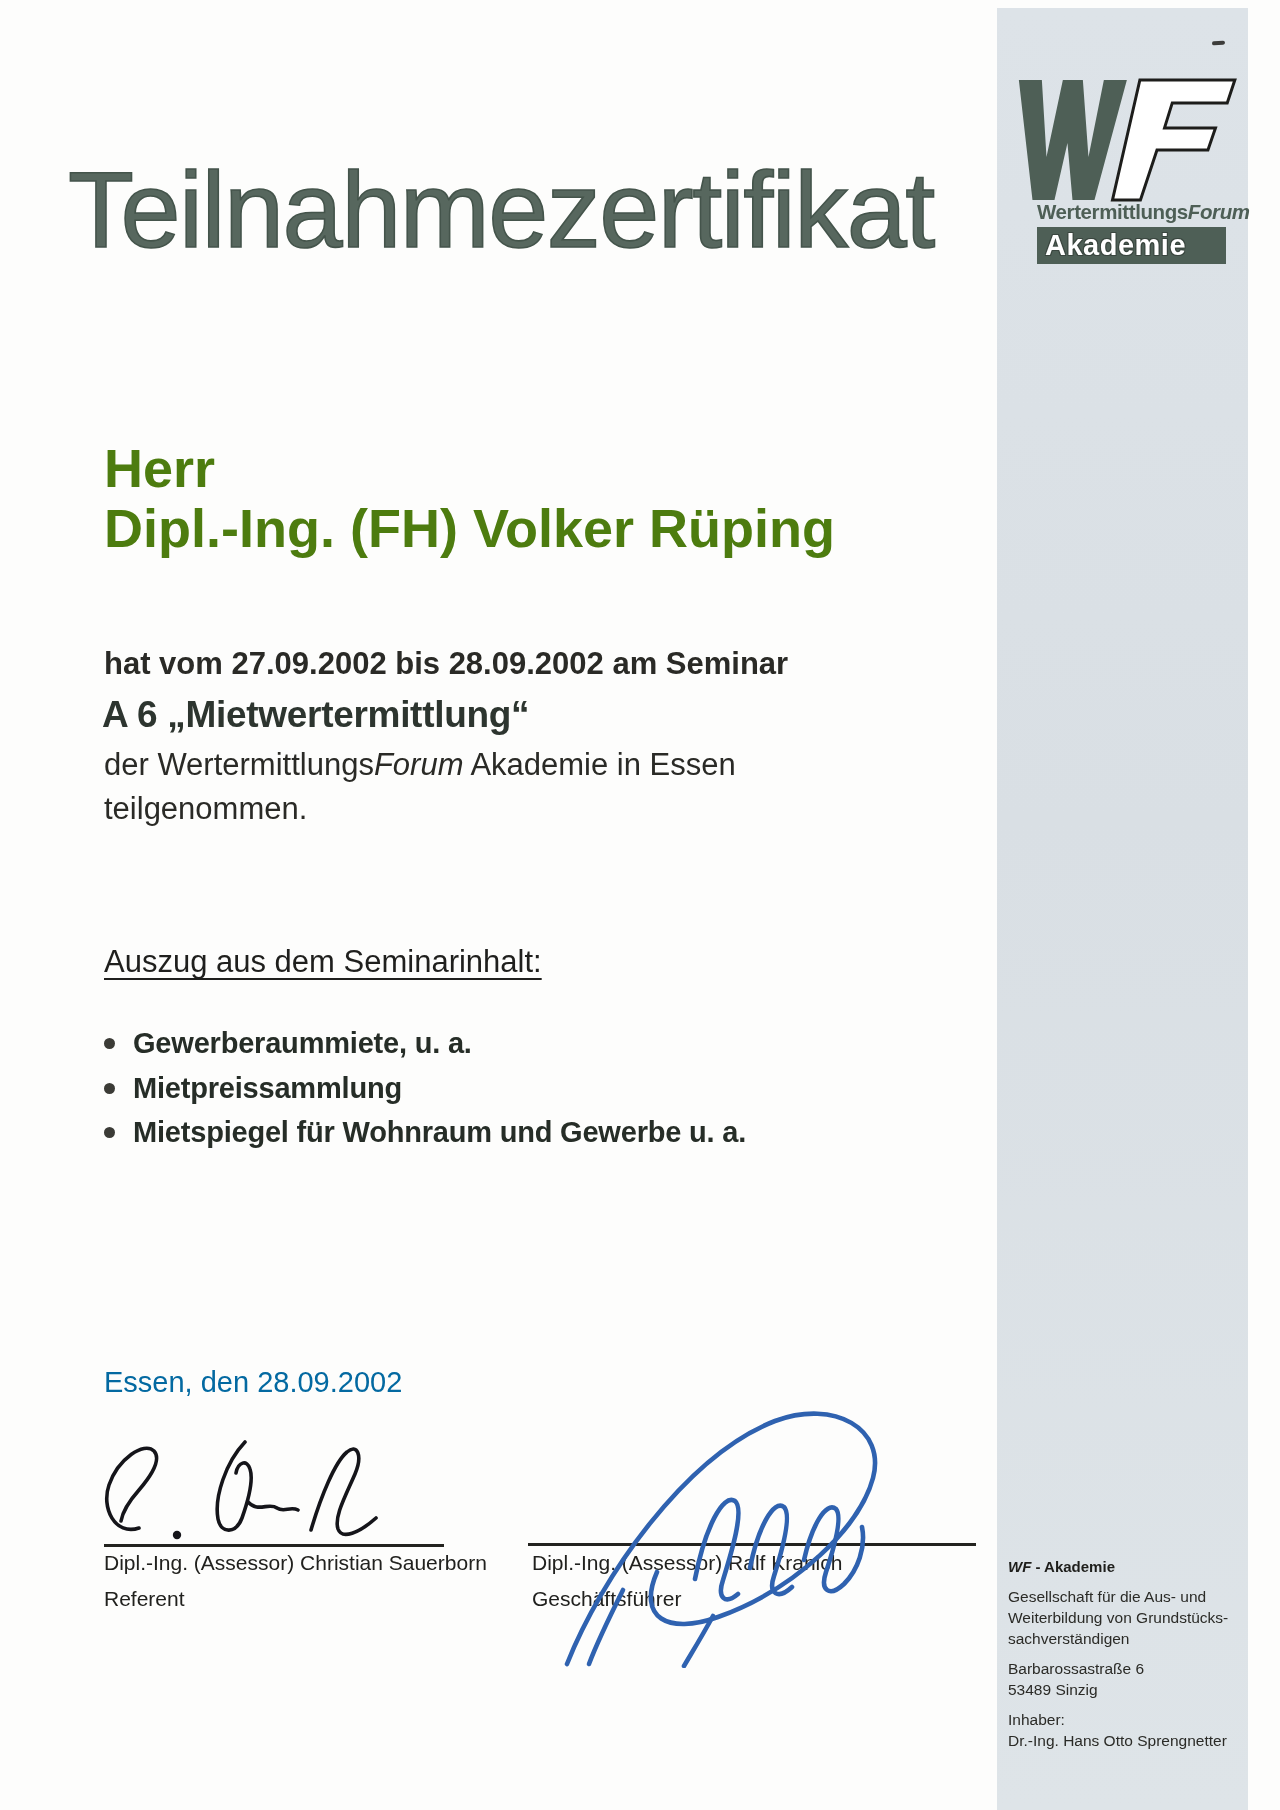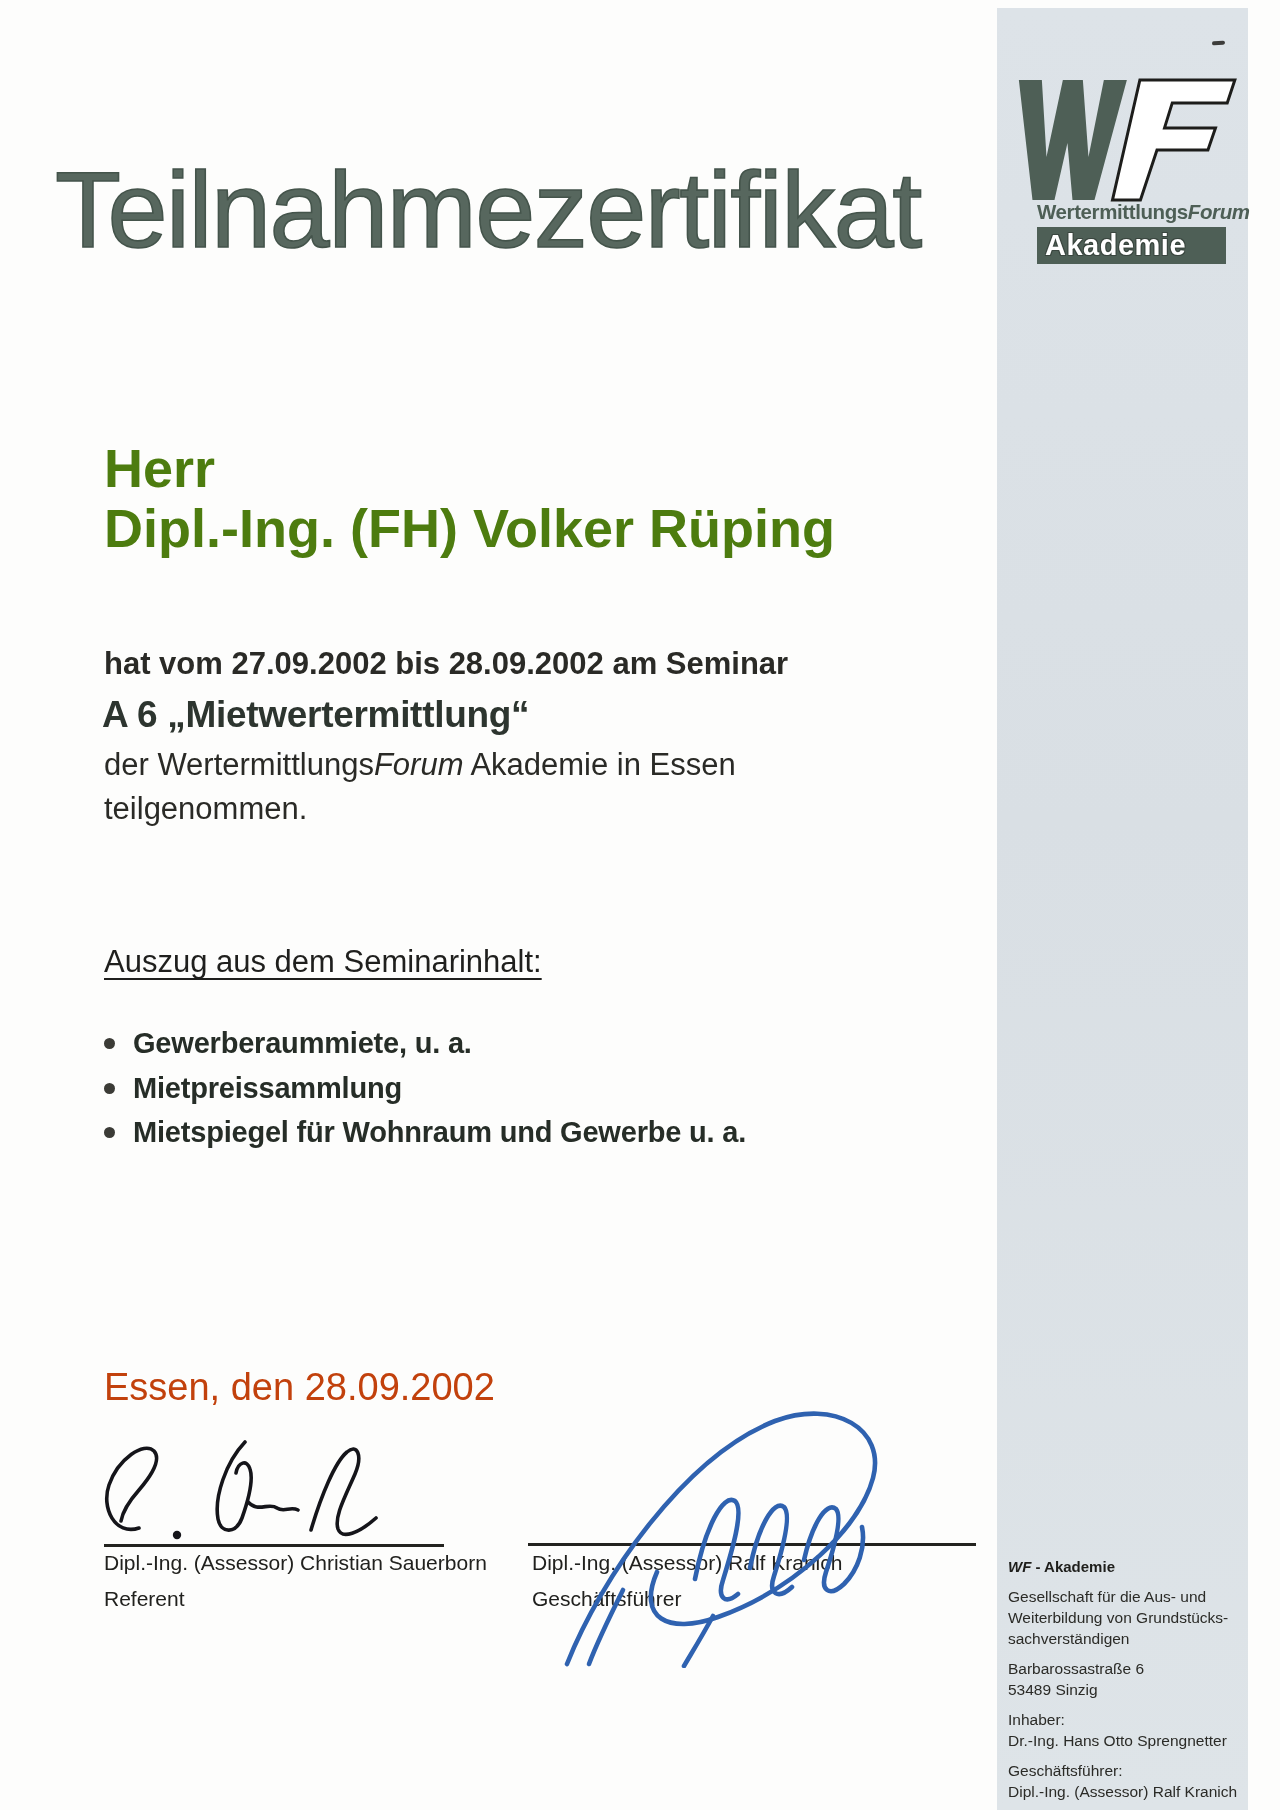"Teilnahmezertifikat" .doc-title { left: 55px -> 68px }
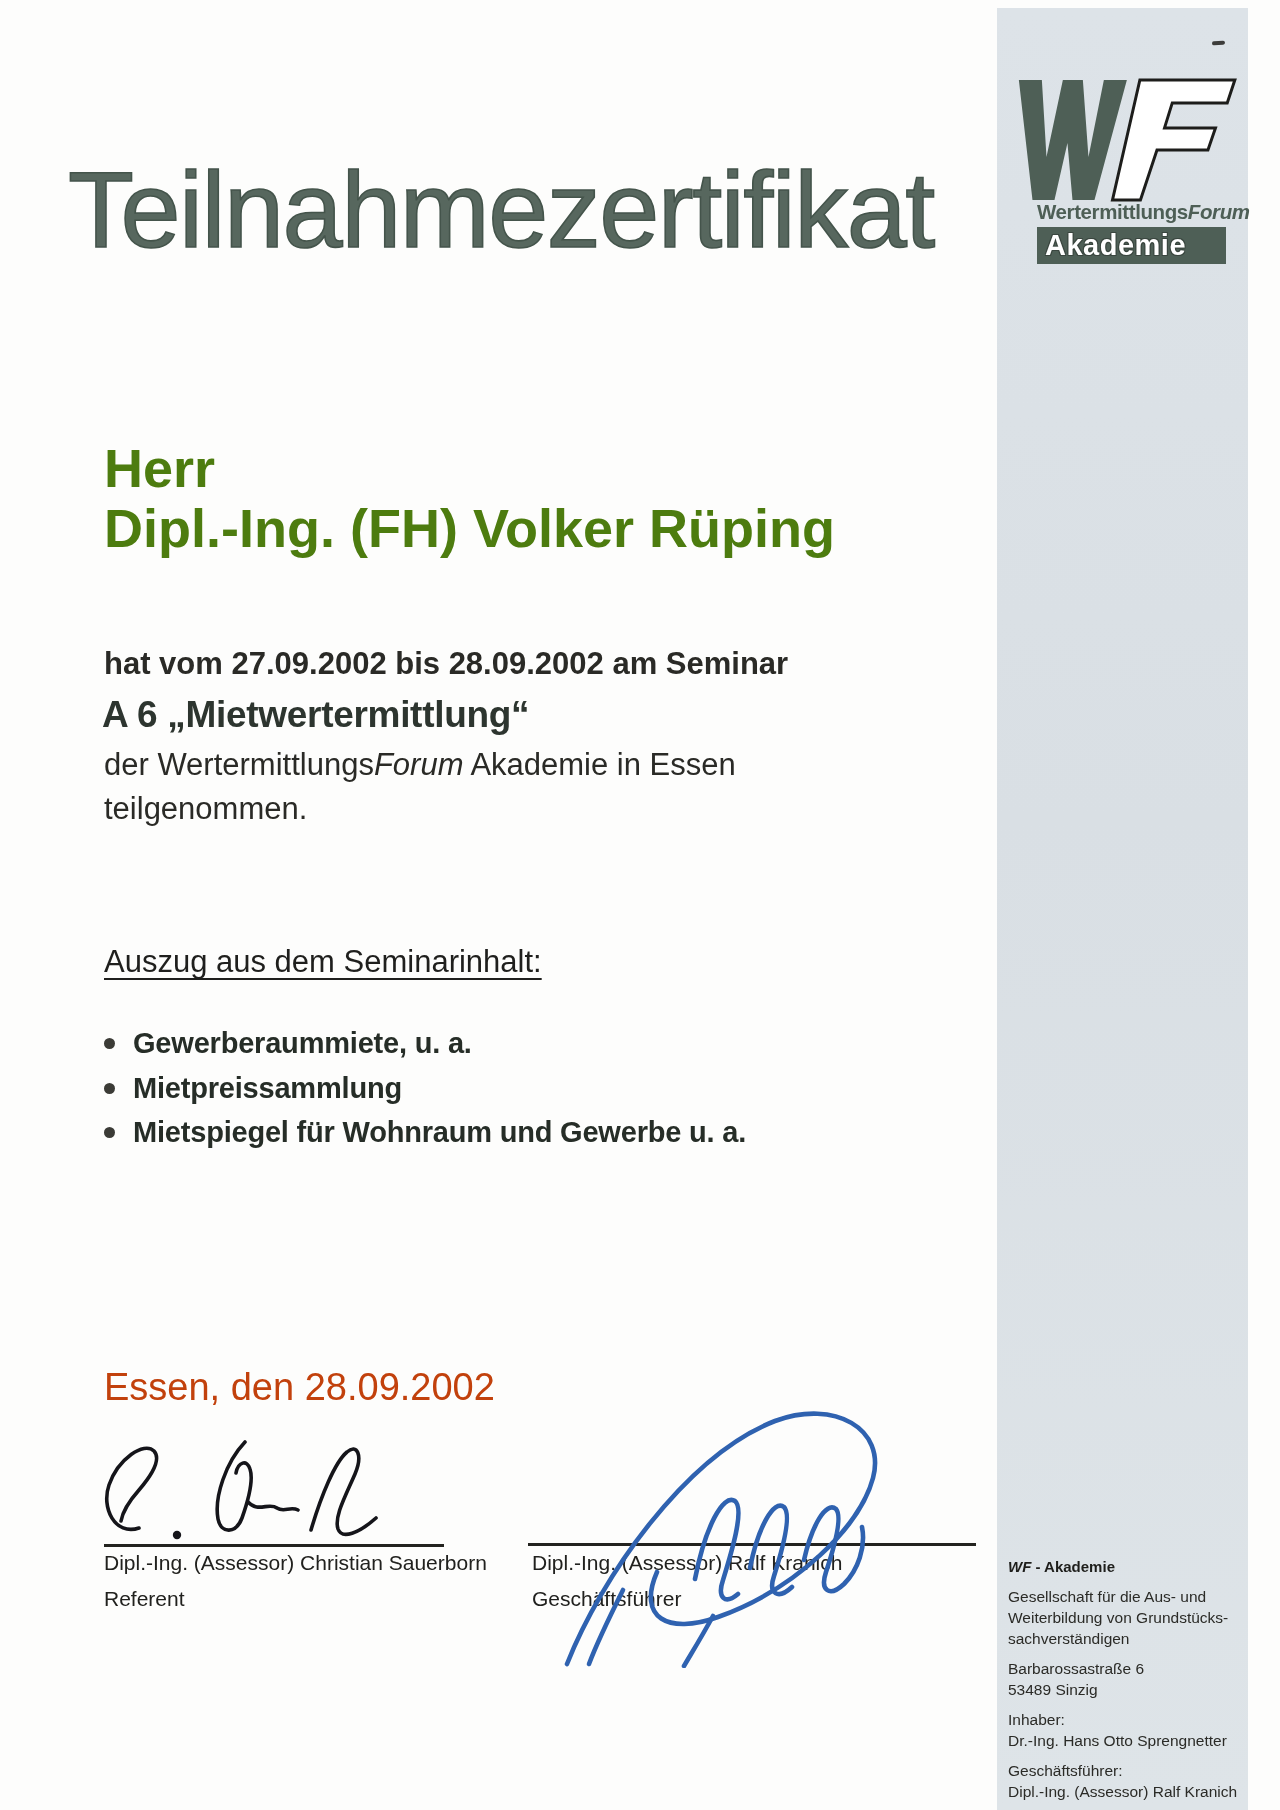"Essen, den 28.09.2002" .place-date { color: #c2410c -> #0369a1; font-size: 38px -> 29px }
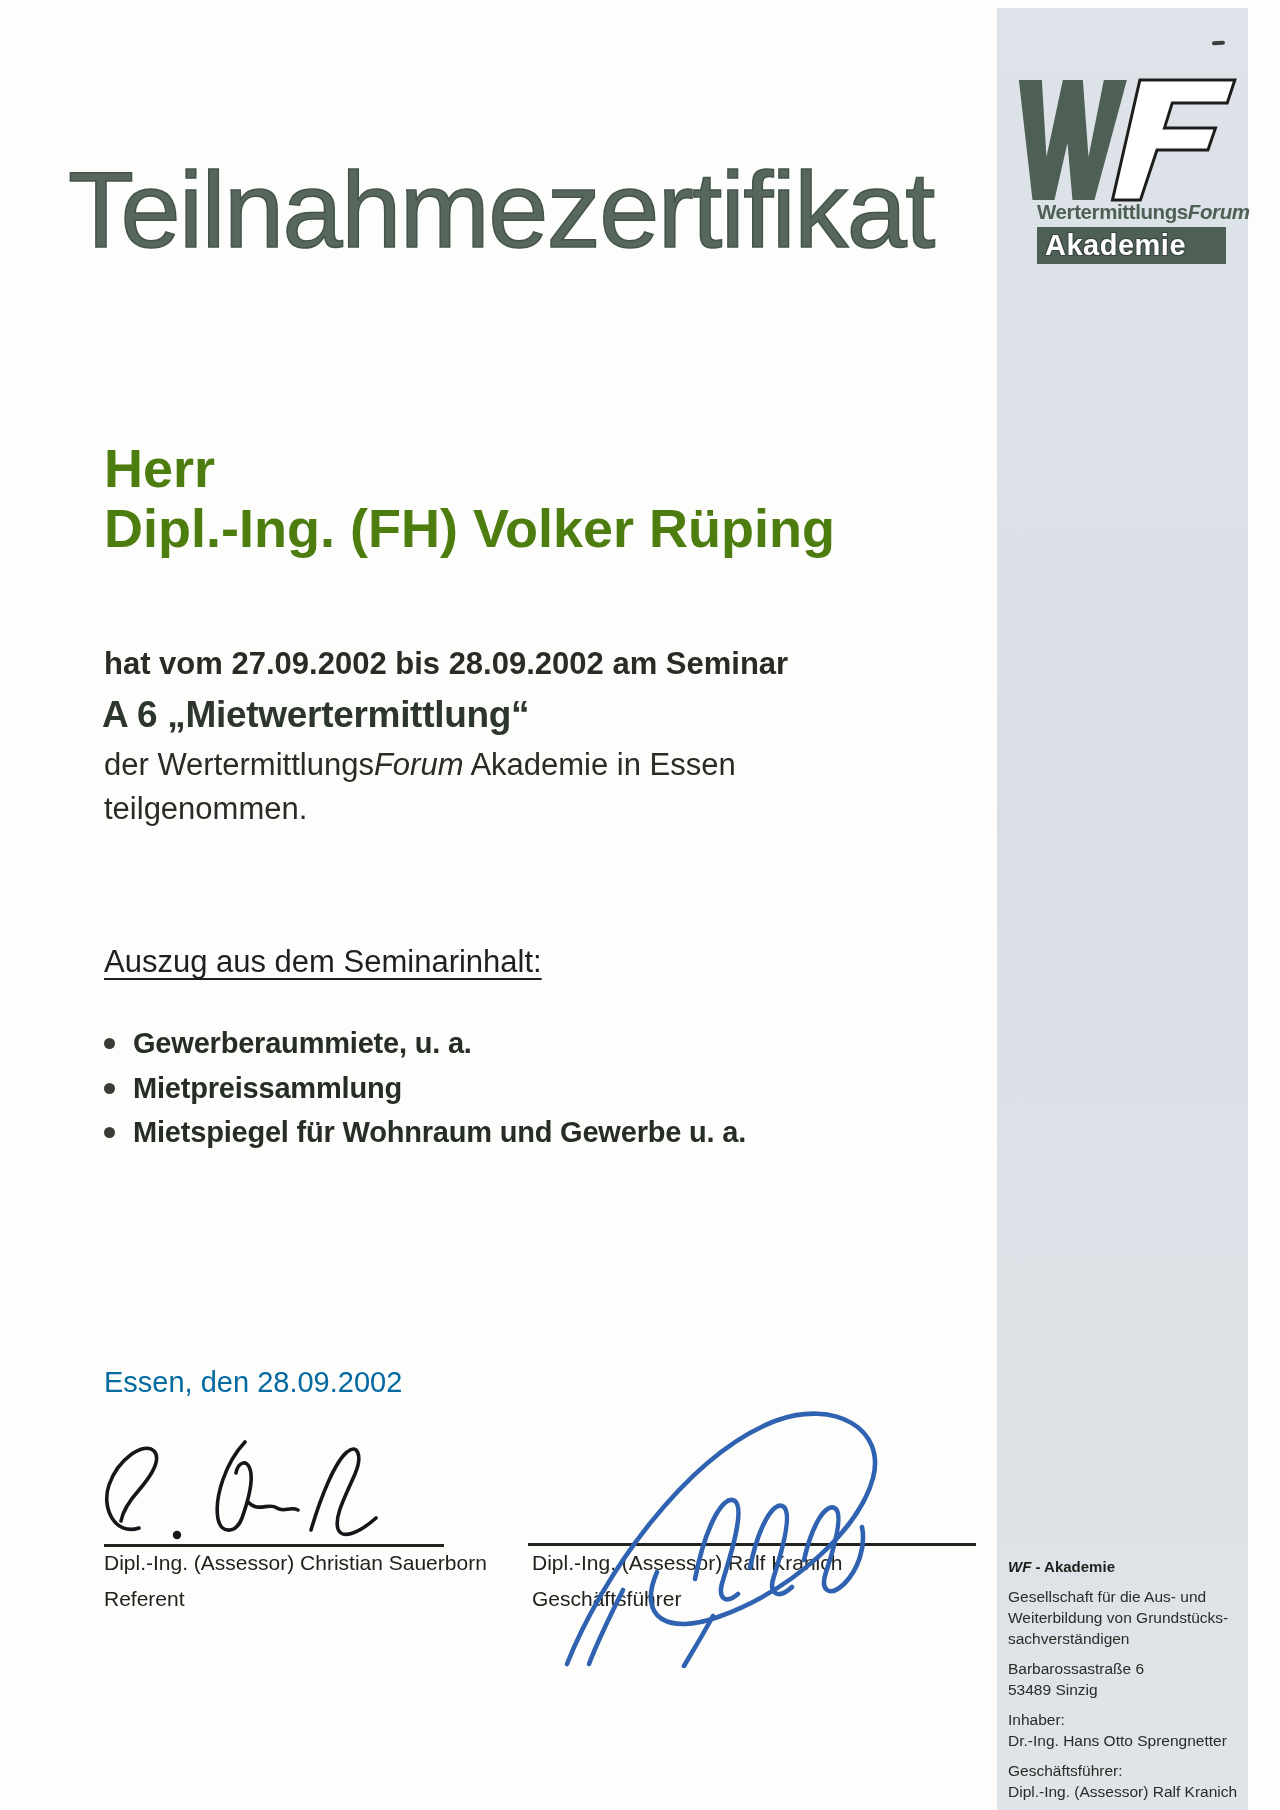"Geschäftsführer:" p { html: <p> <span>Geschäftsführer:</span> <span>Dipl.-Ing. (Assessor) Ralf Kranich</span> </p> -> none }
